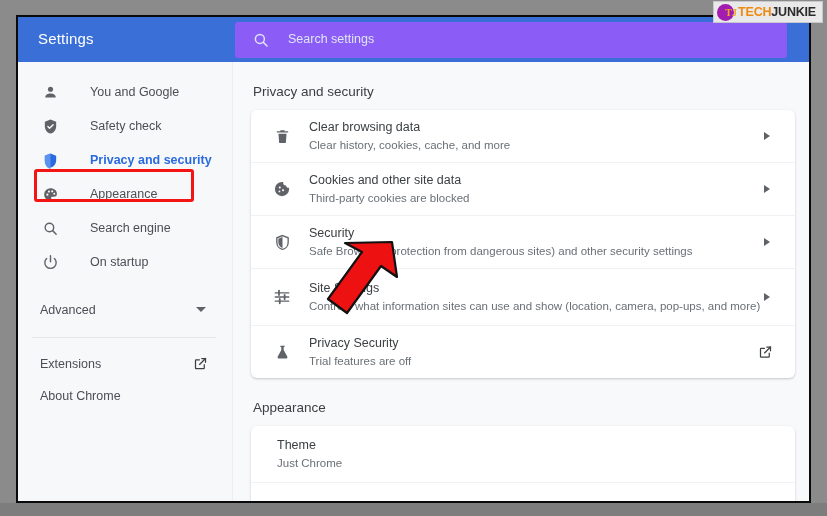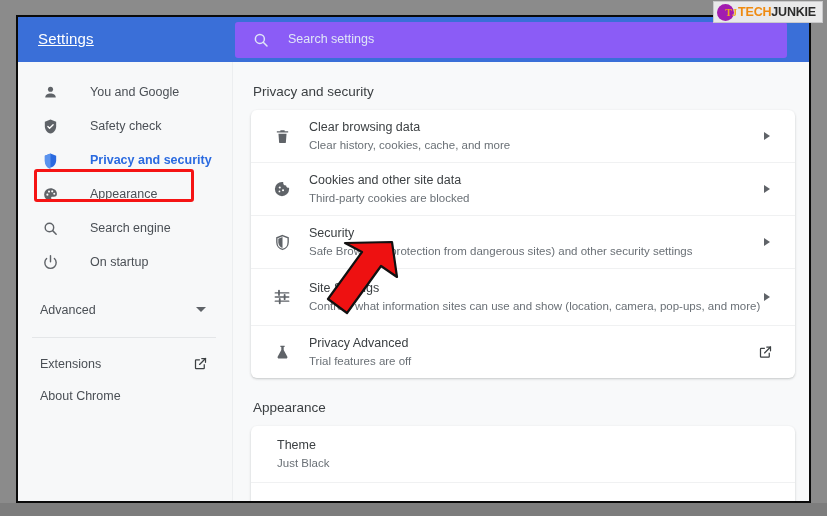"Settings" #topbar .title { text-decoration: underline -> none }
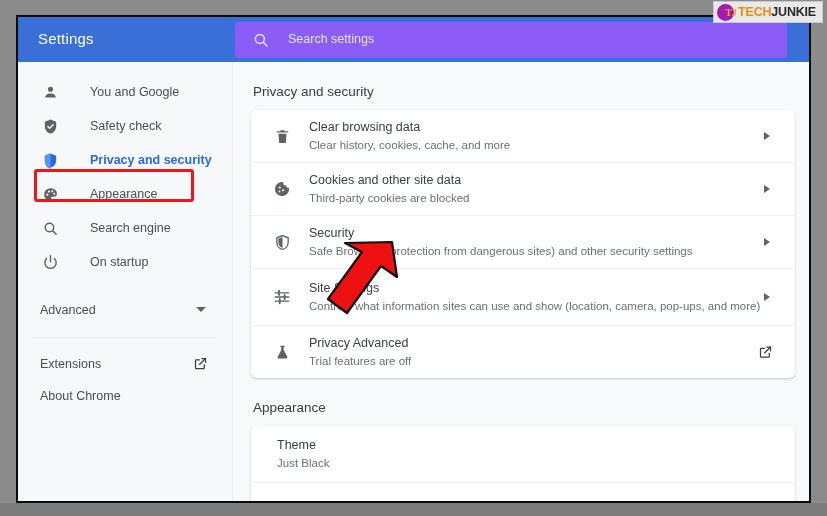"Privacy Advanced" div.t1 { text: Advanced -> Security }
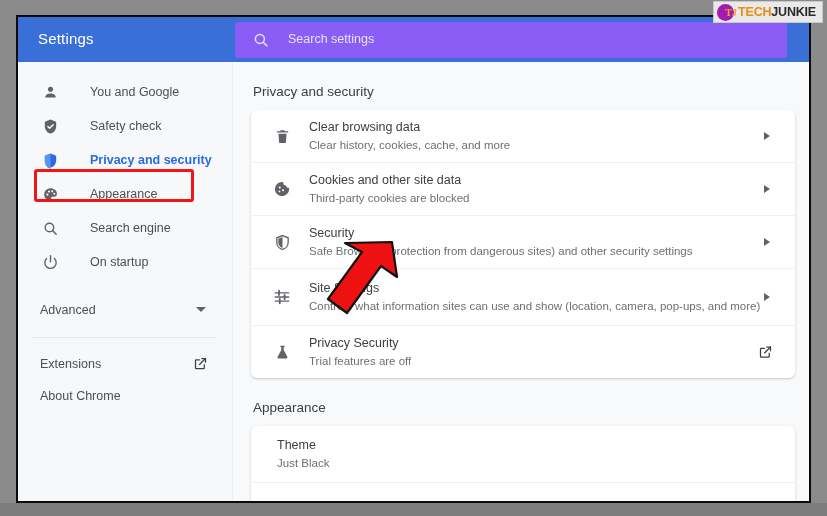"Just Black" div.t2 { text: Black -> Chrome }
